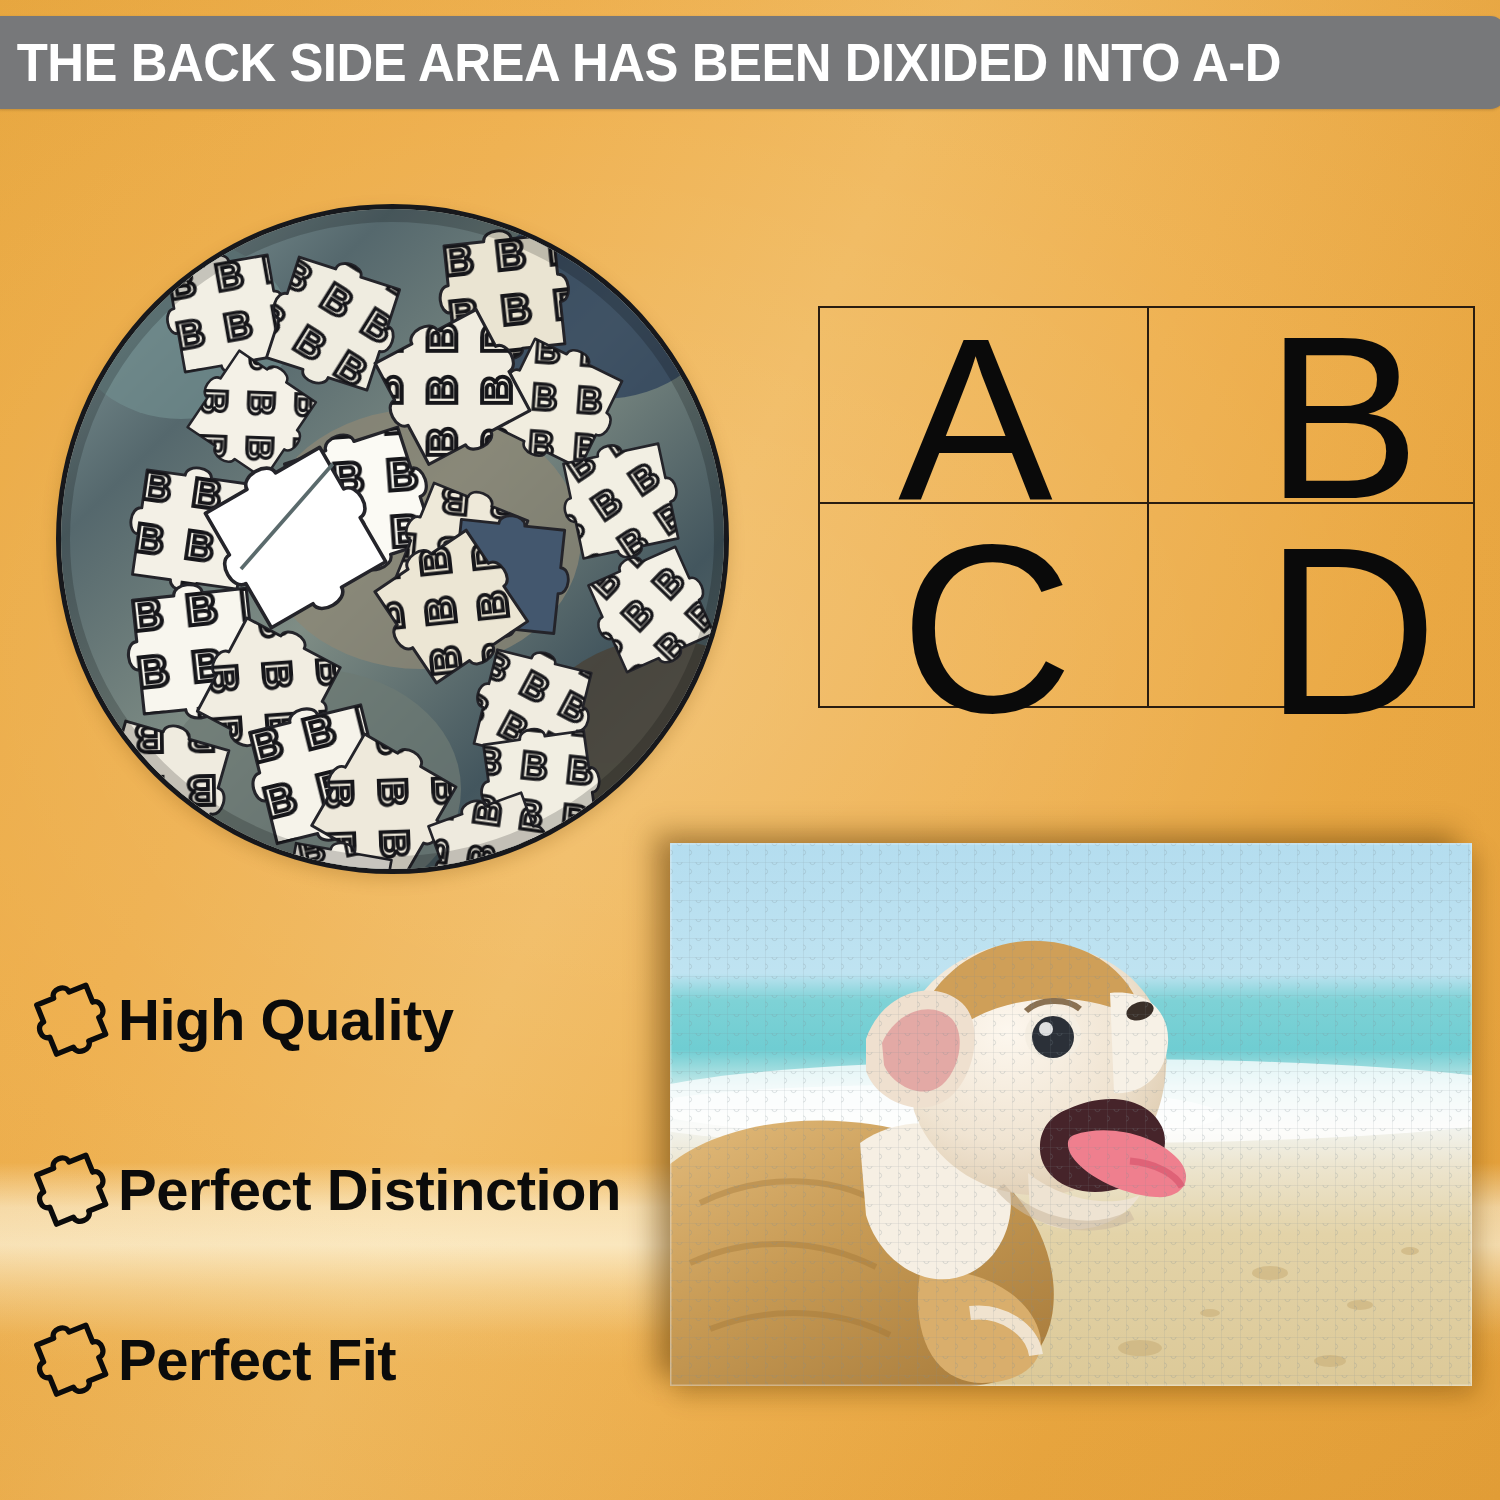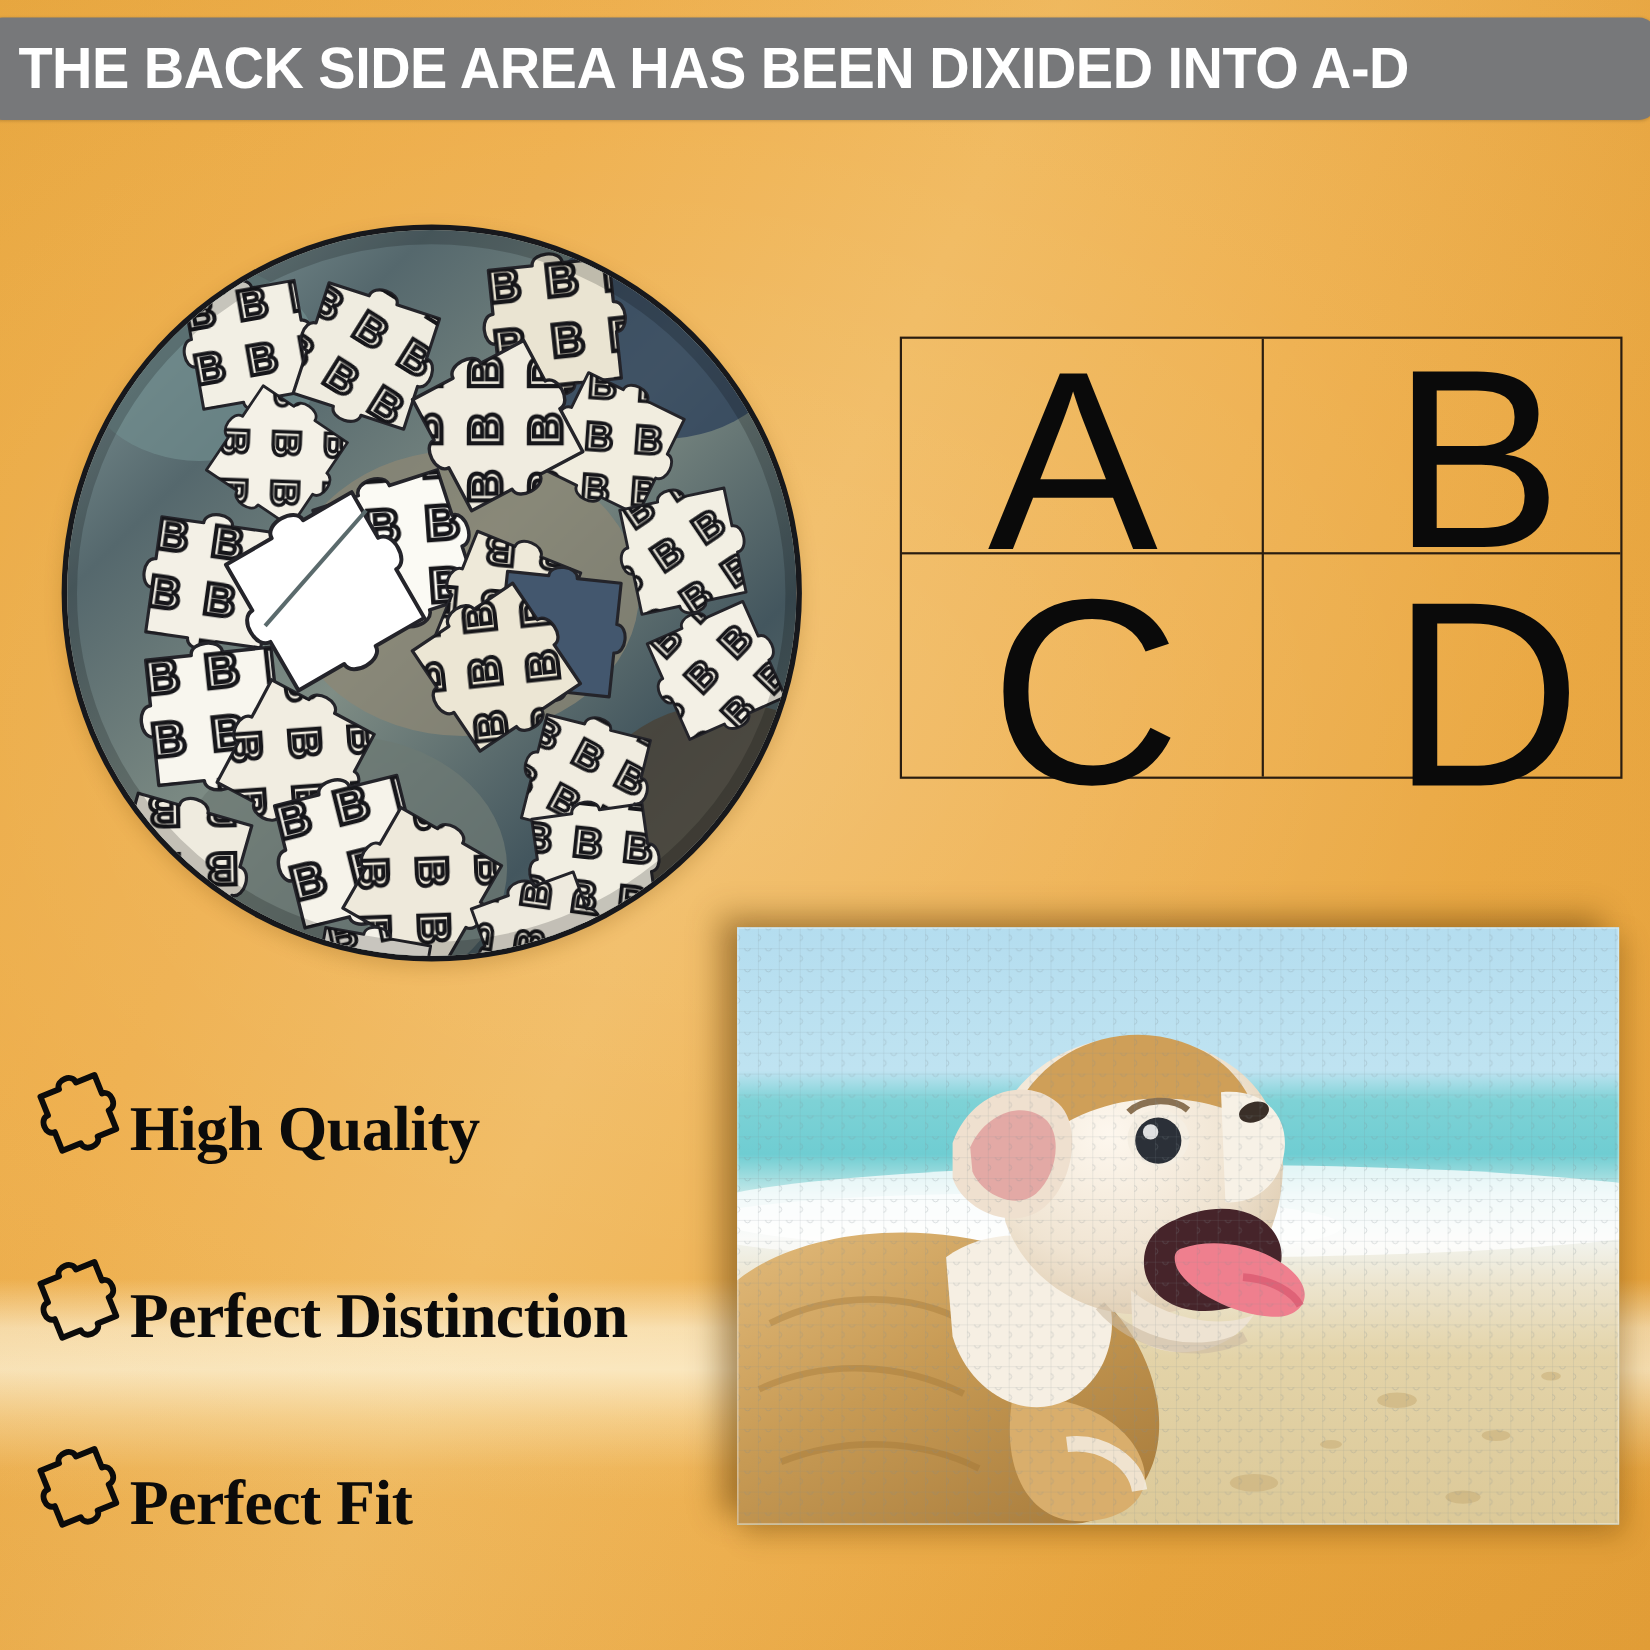"High Quality" .feature { align-items: flex-end -> center; font-family: Liberation Serif, serif -> none }
